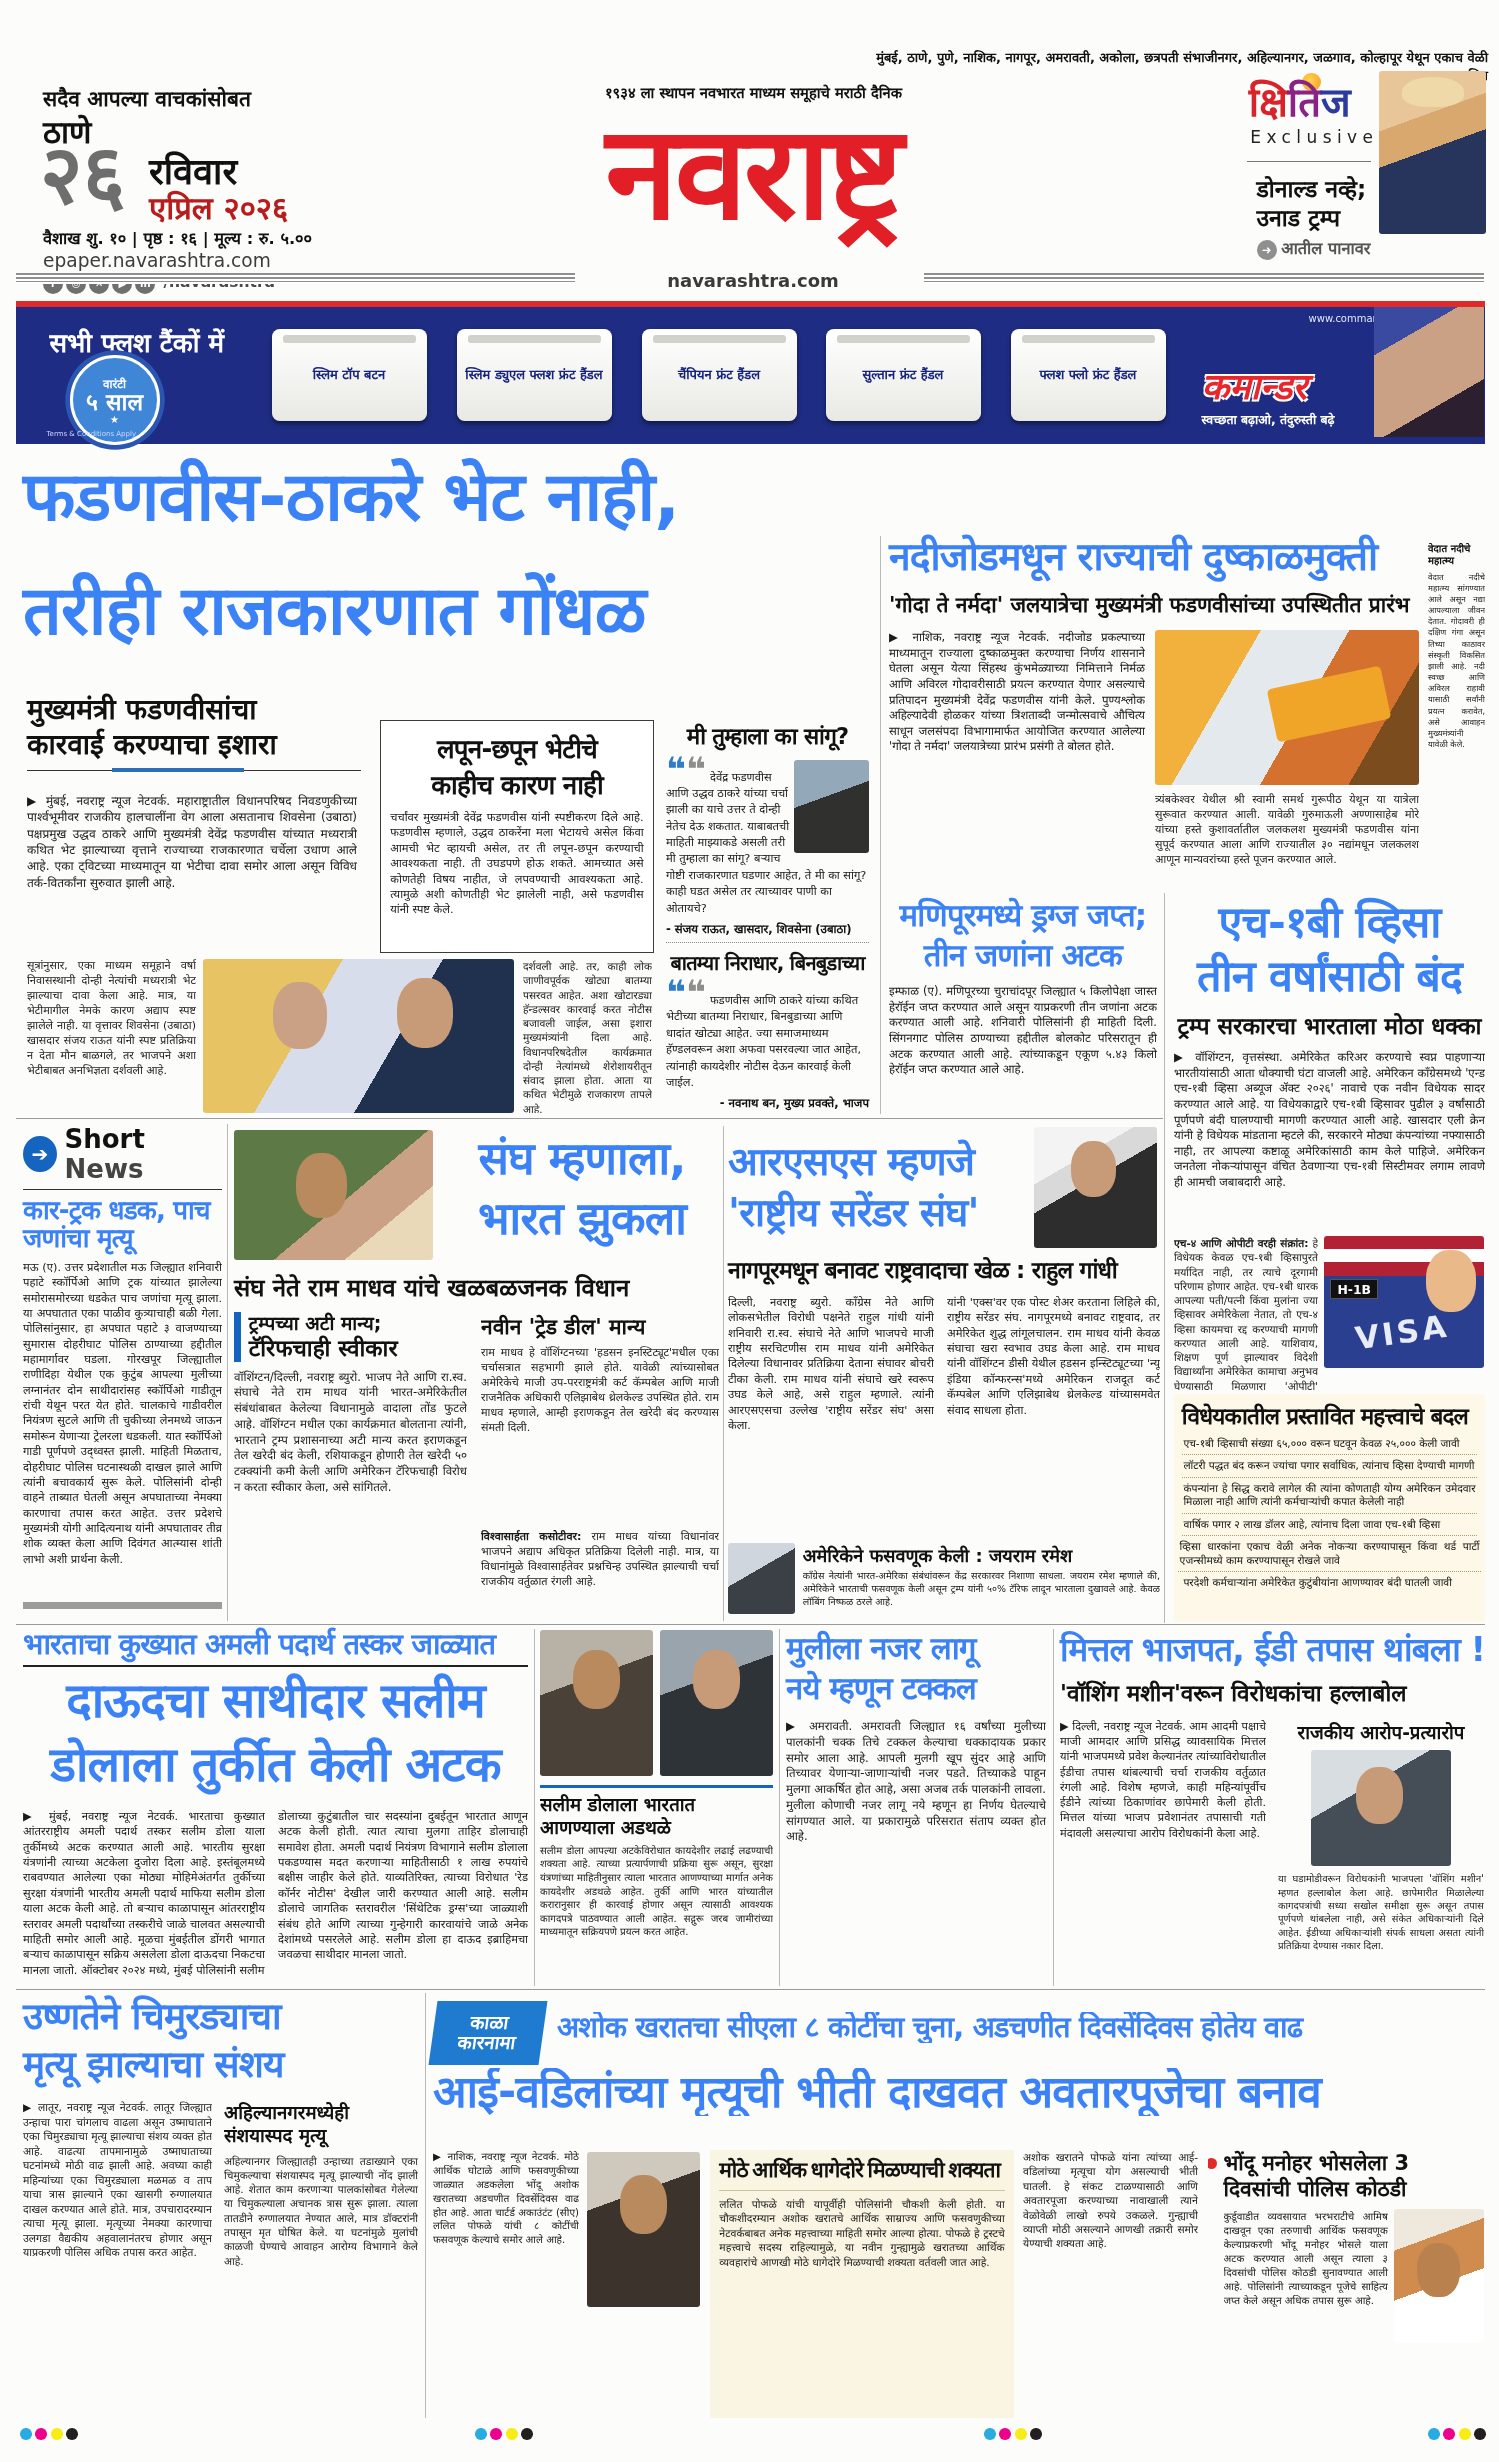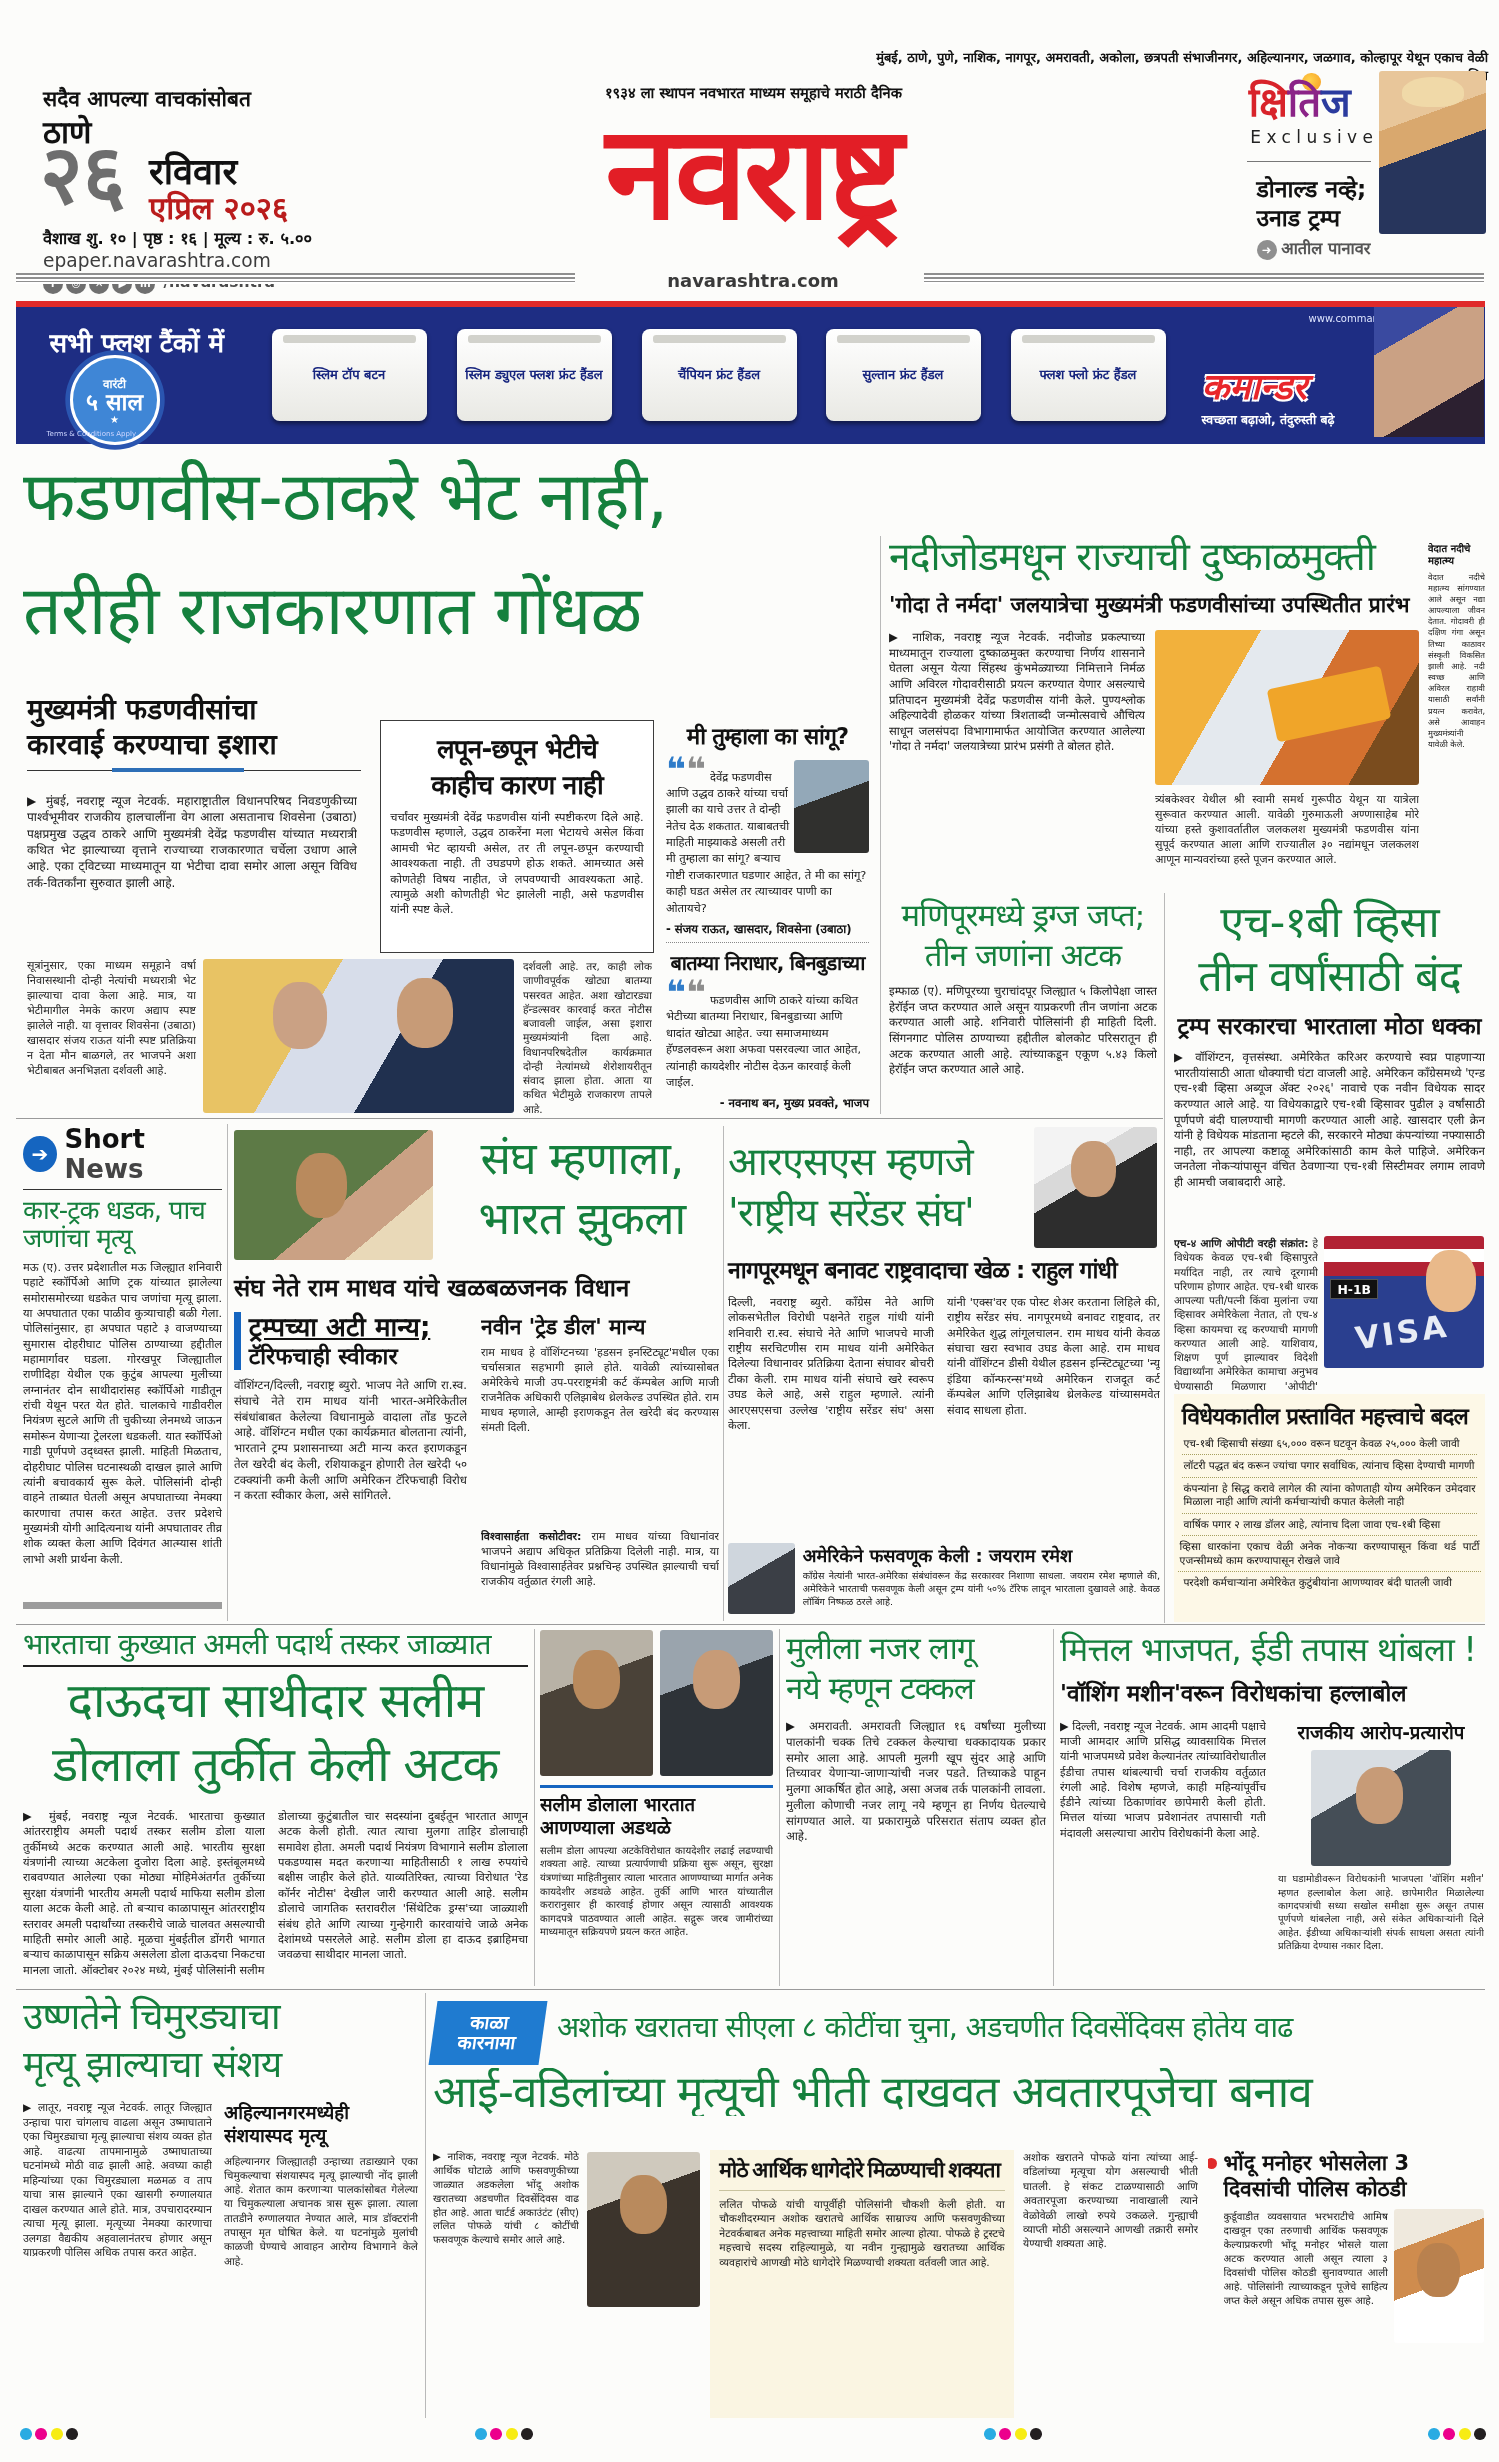"फडणवीस-ठाकरे भेट नाही," .hl { color: #15803d -> #3b82f6; font-weight: normal -> bold }
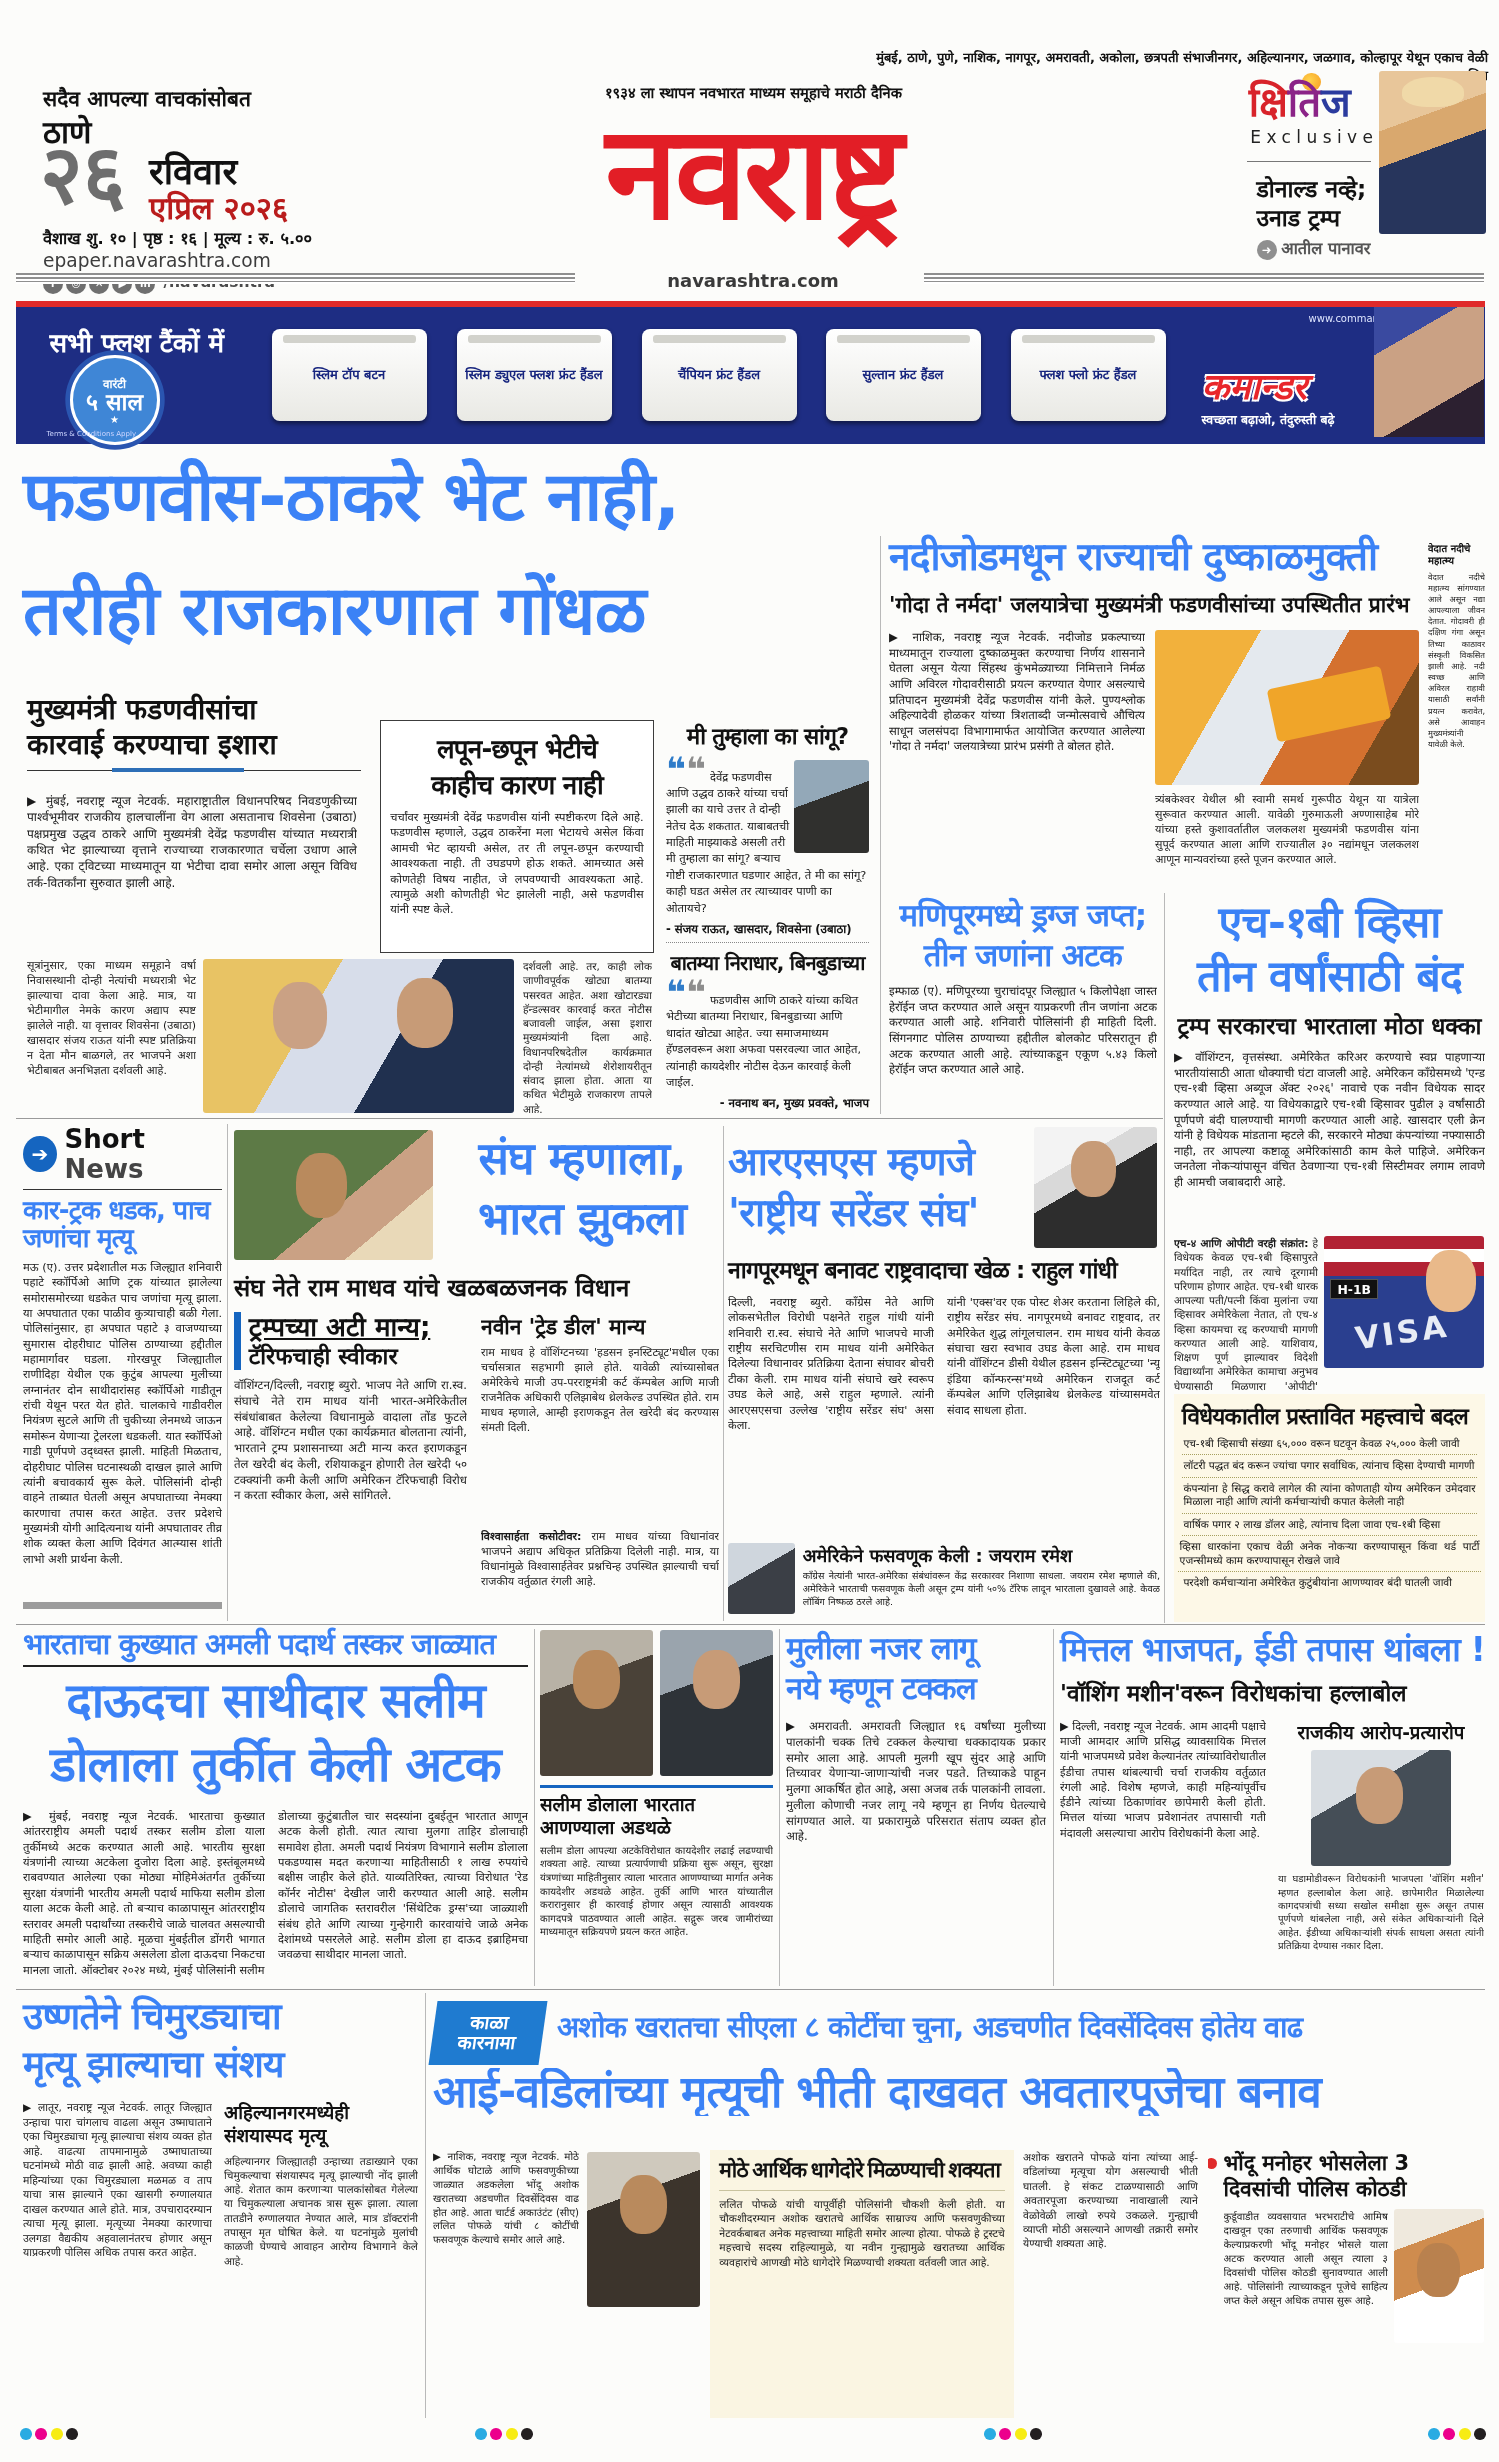"ट्रम्पच्या अटी मान्य;" div { font-size: 26px -> 19px; text-decoration: underline -> none }
